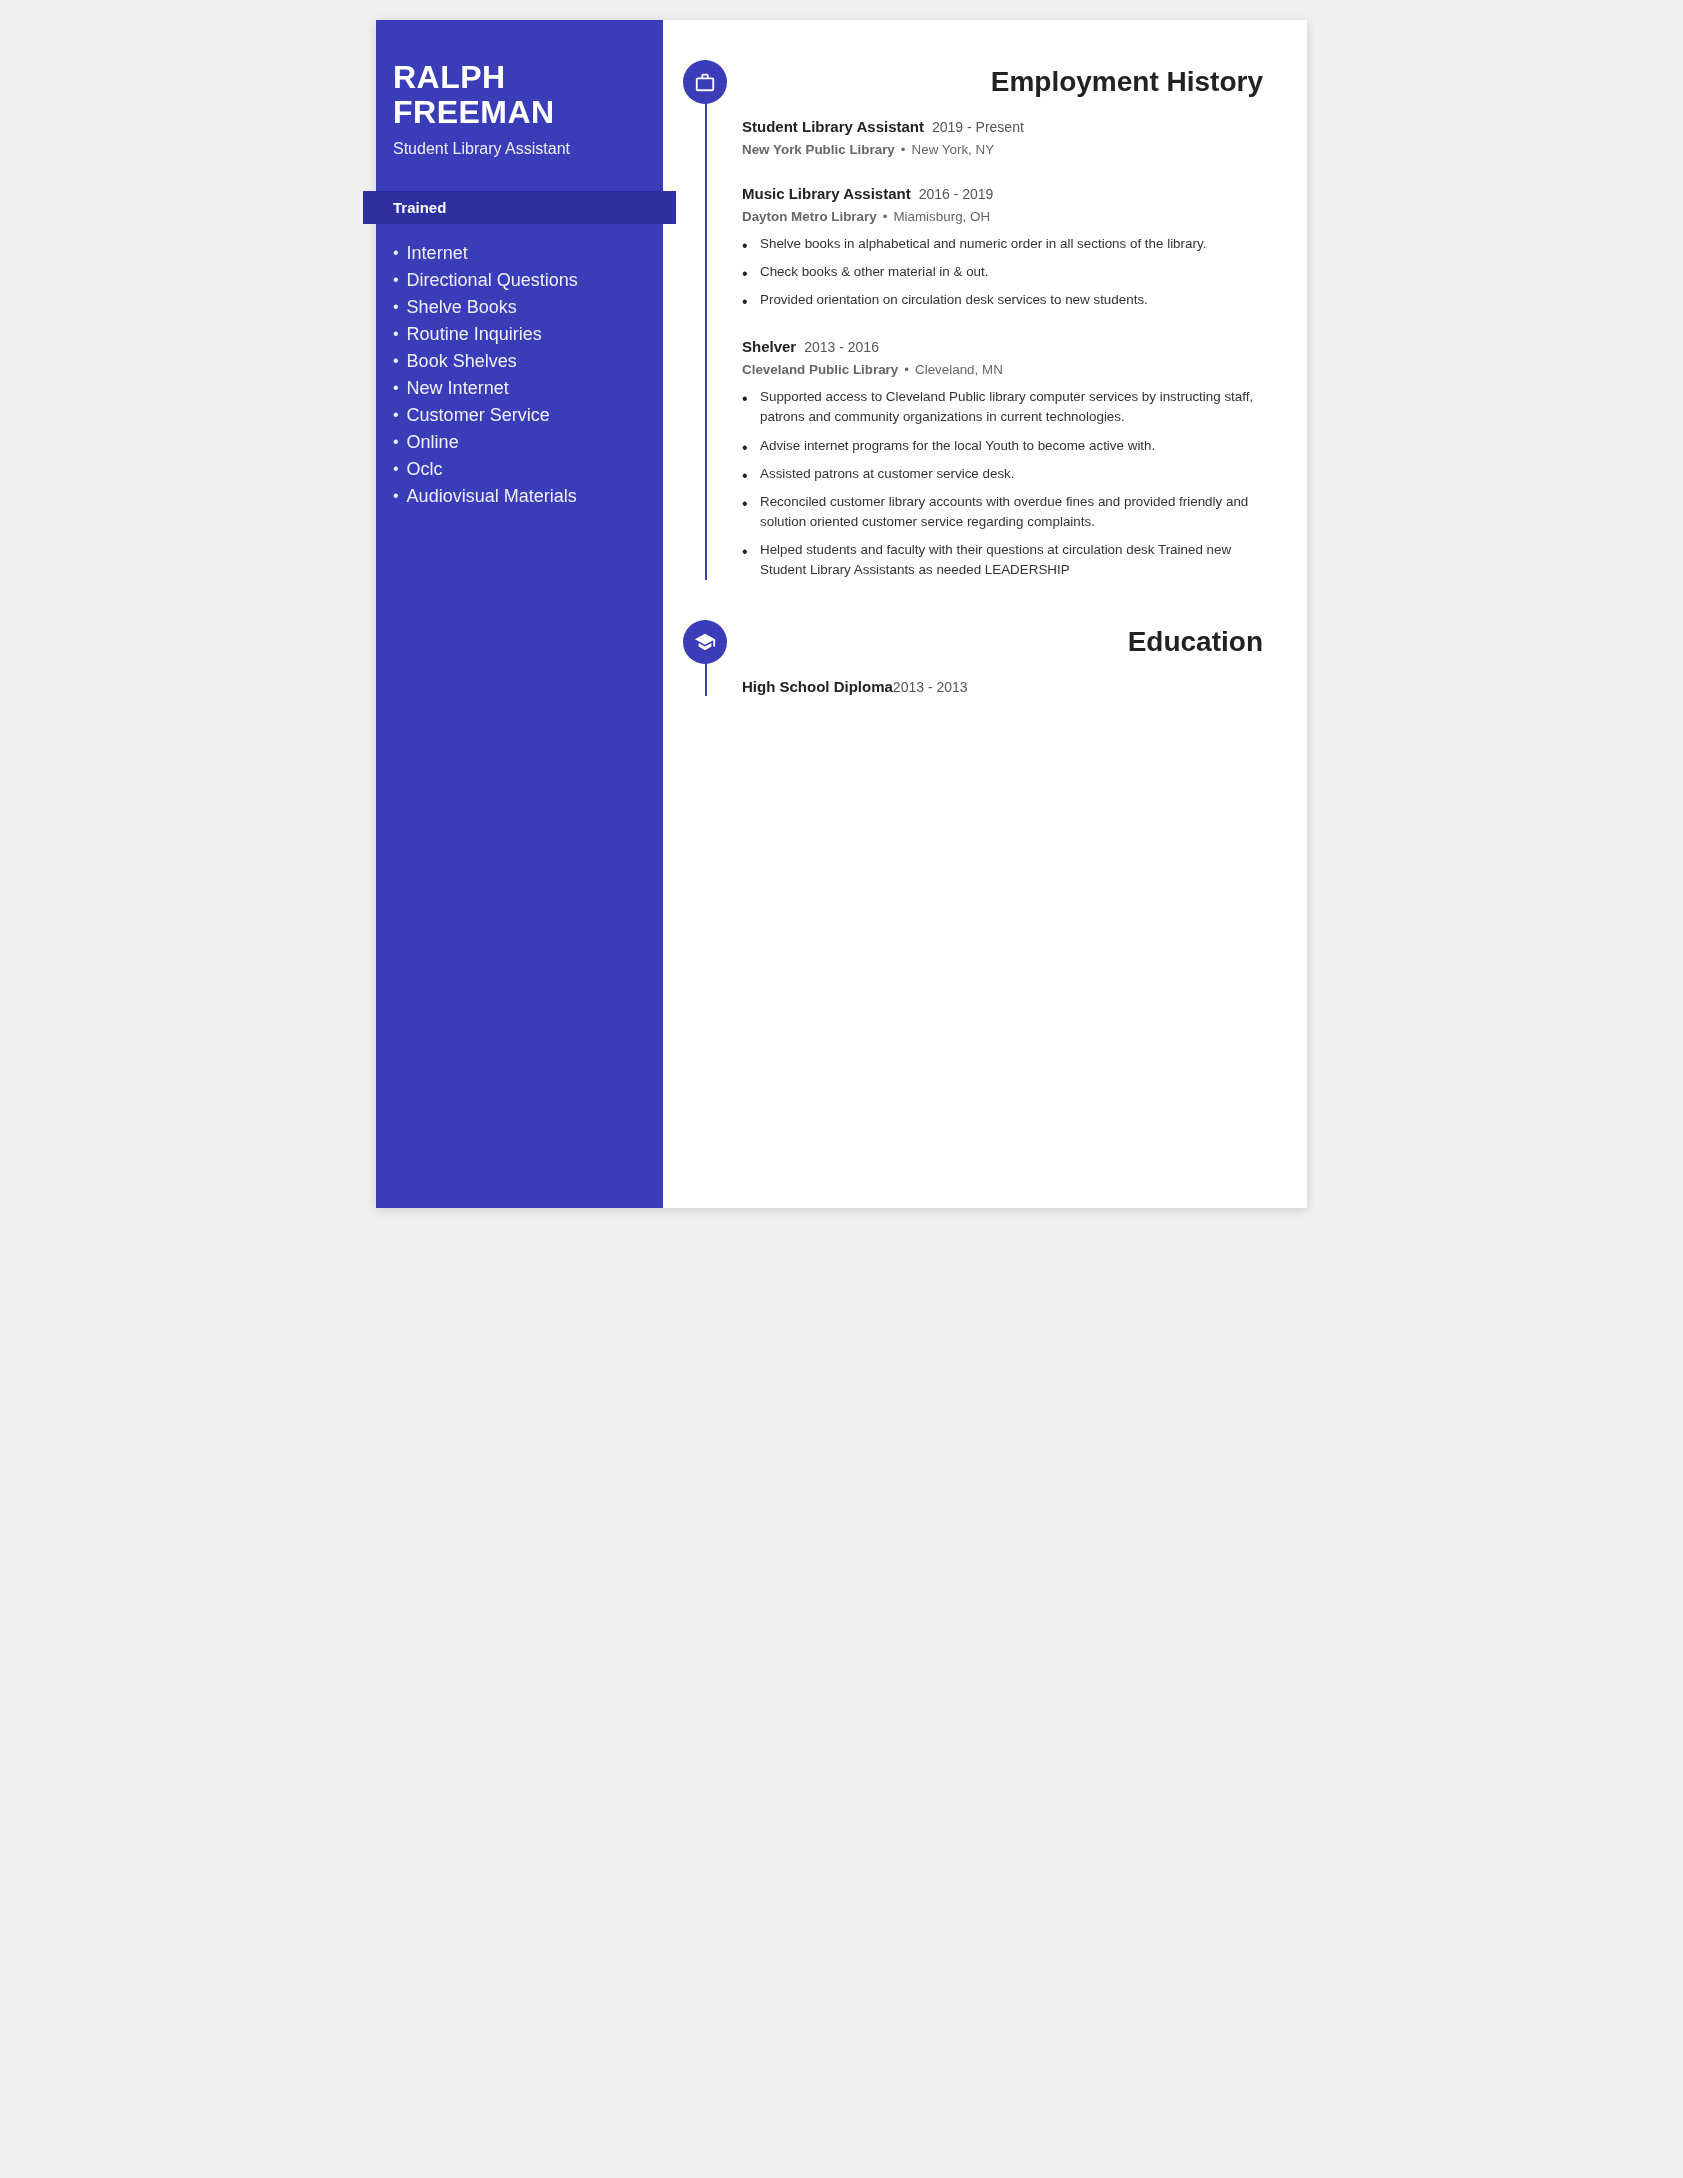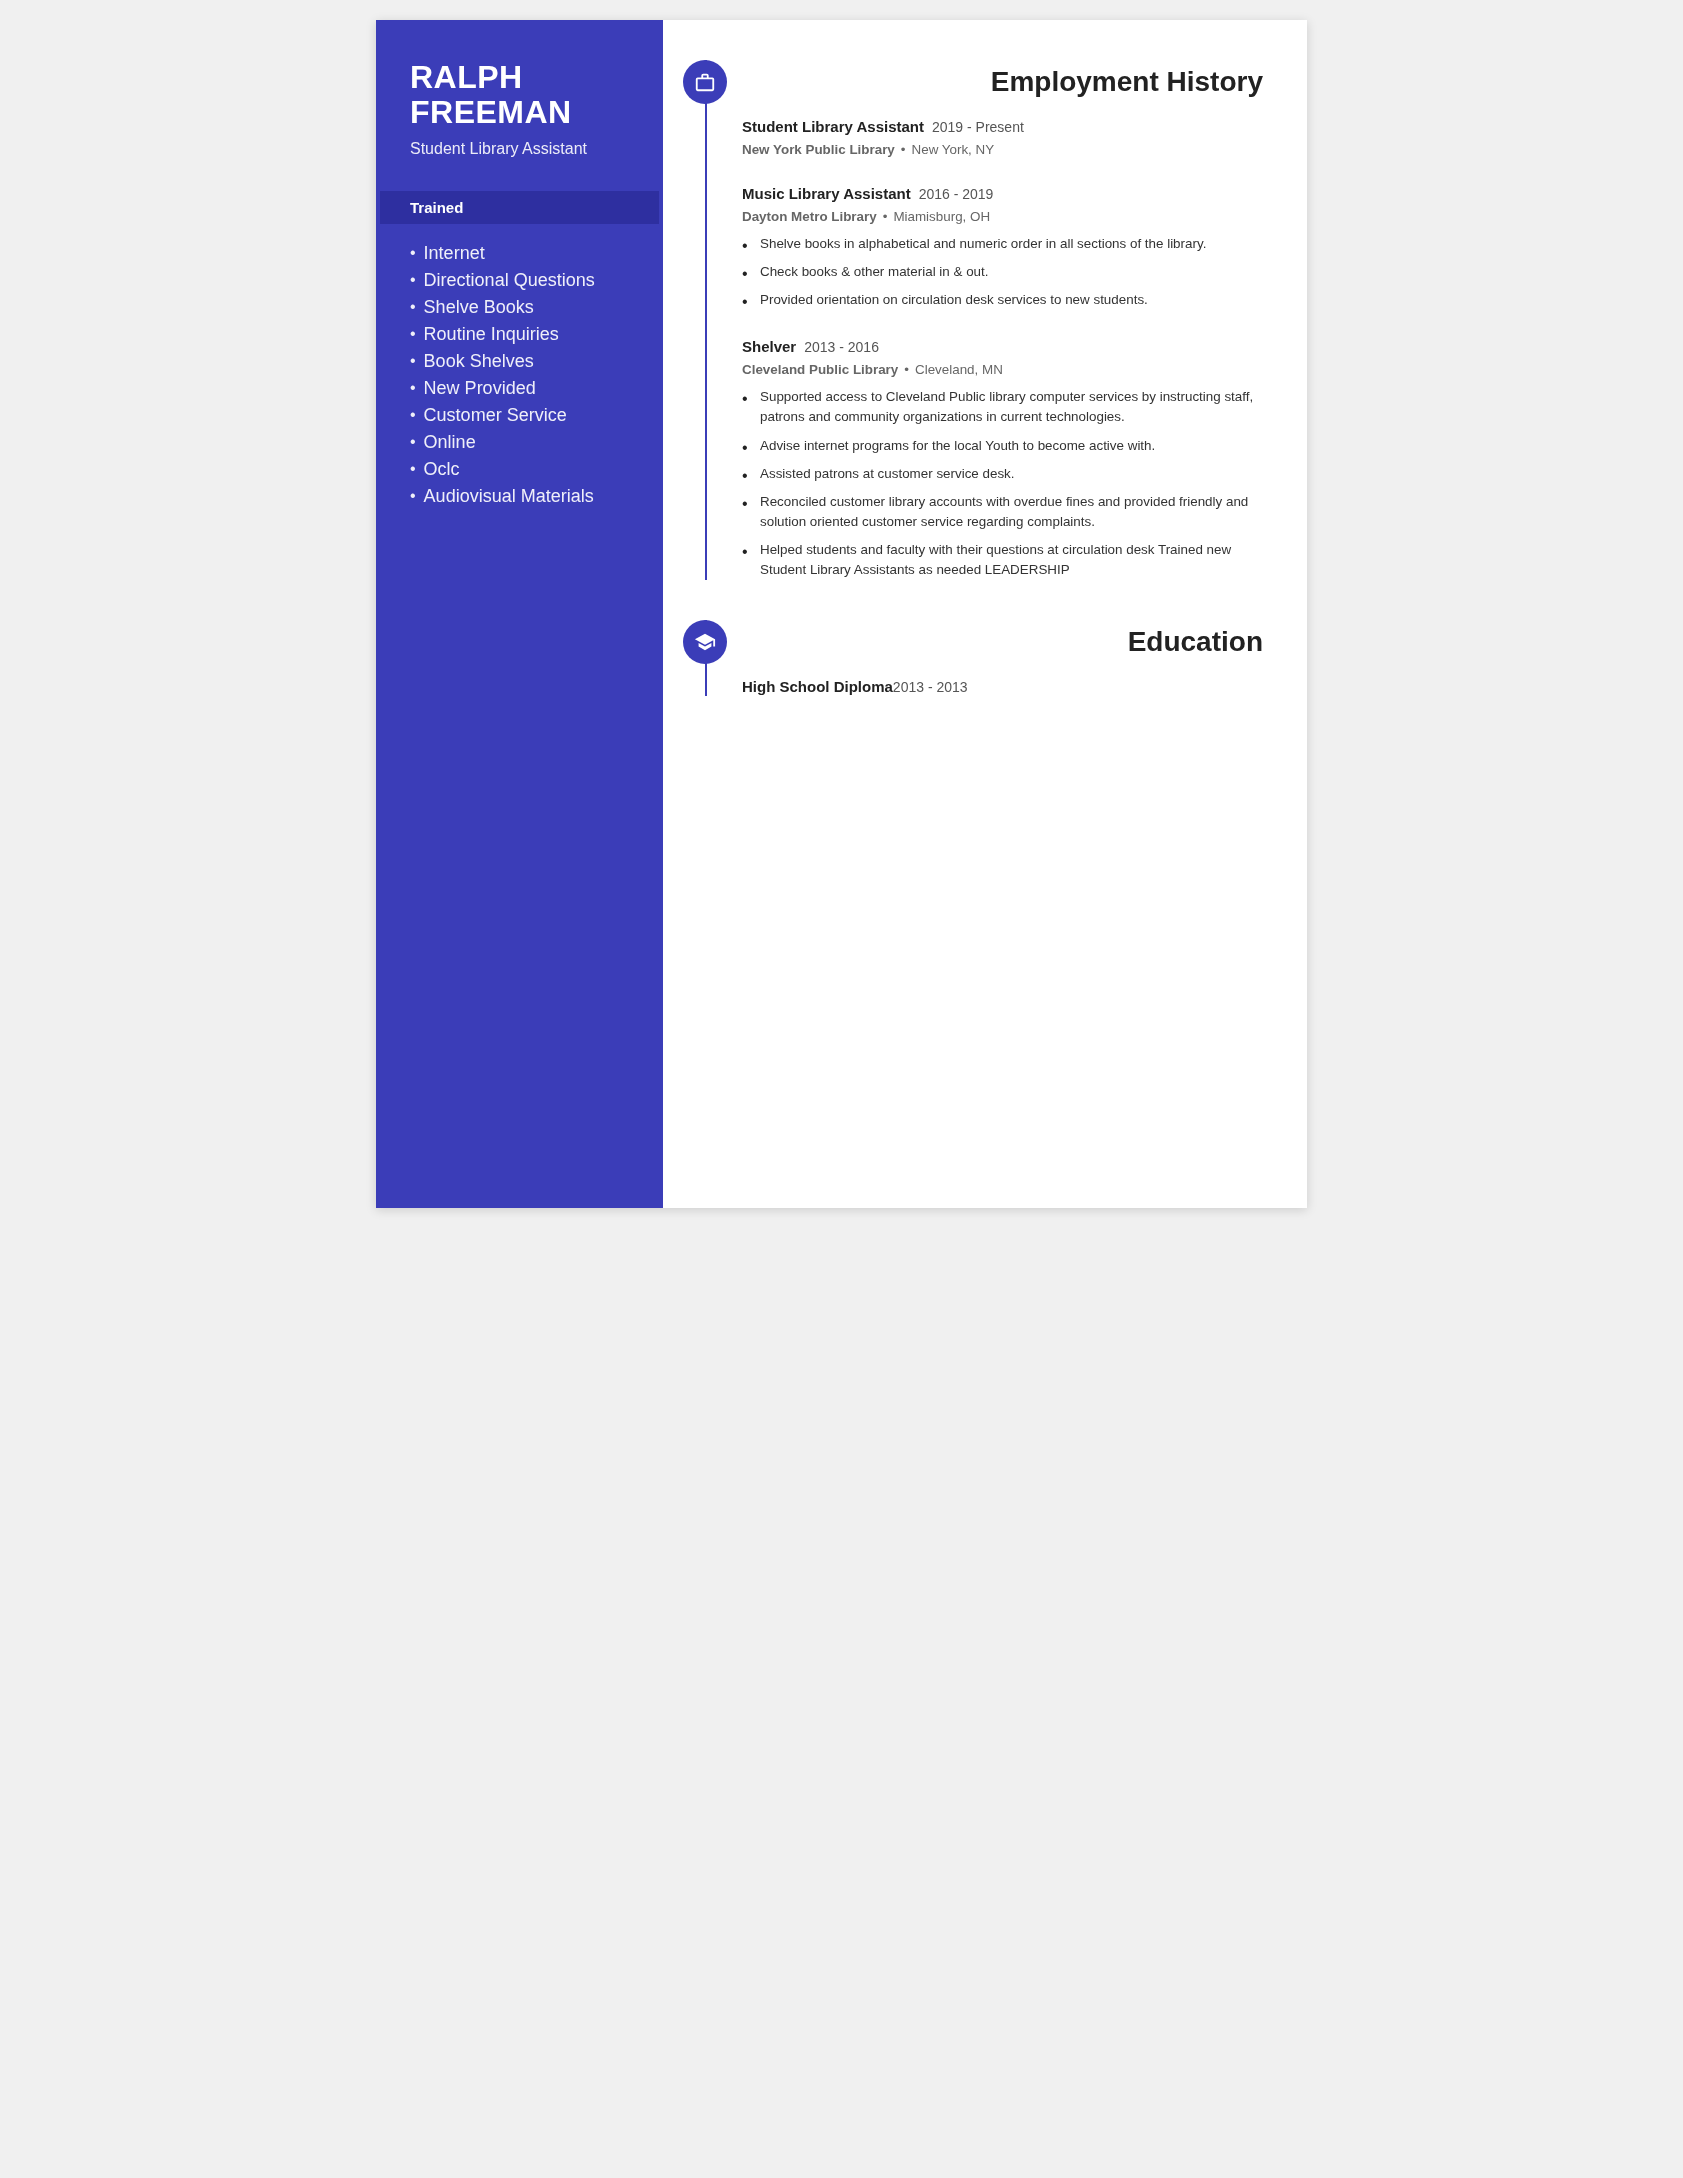"RALPH" .sidebar { padding: 40px 34px -> 40px 17px }
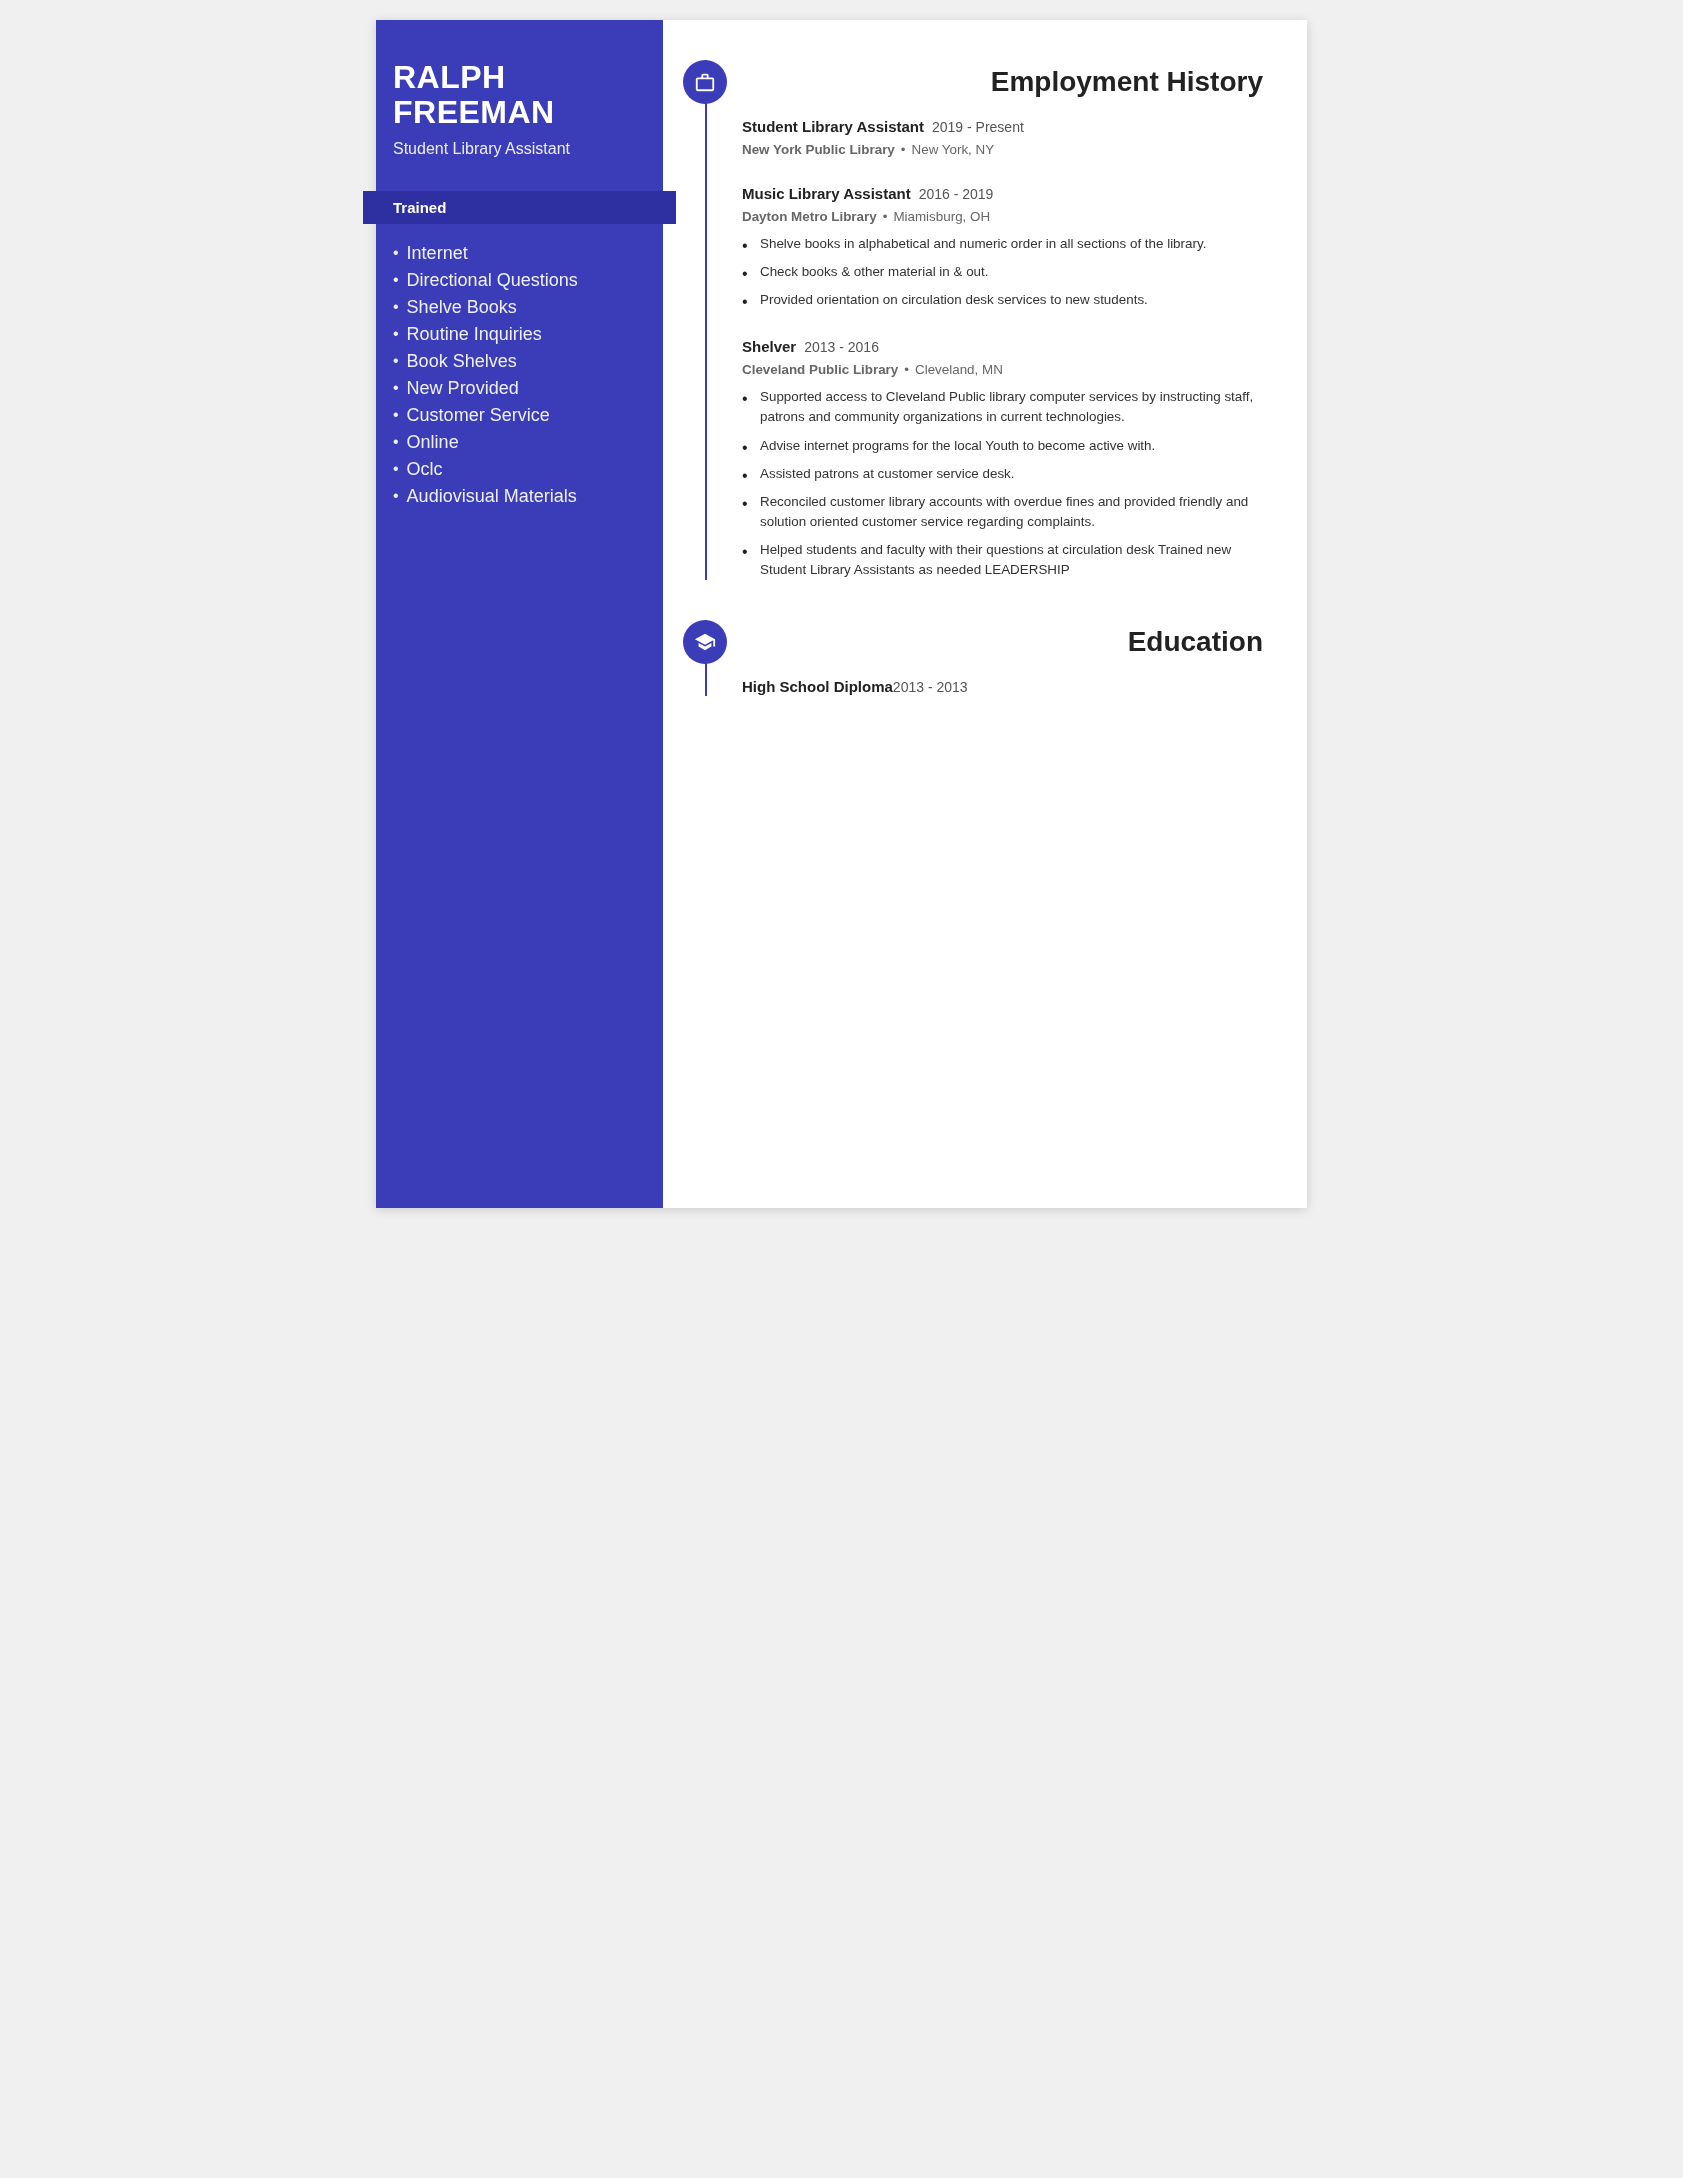"New Provided" li { text: Provided -> Internet }
